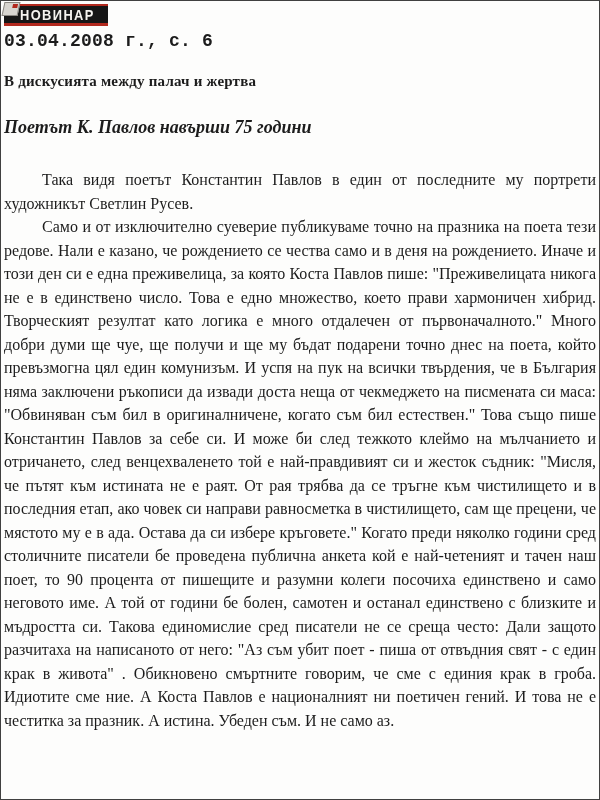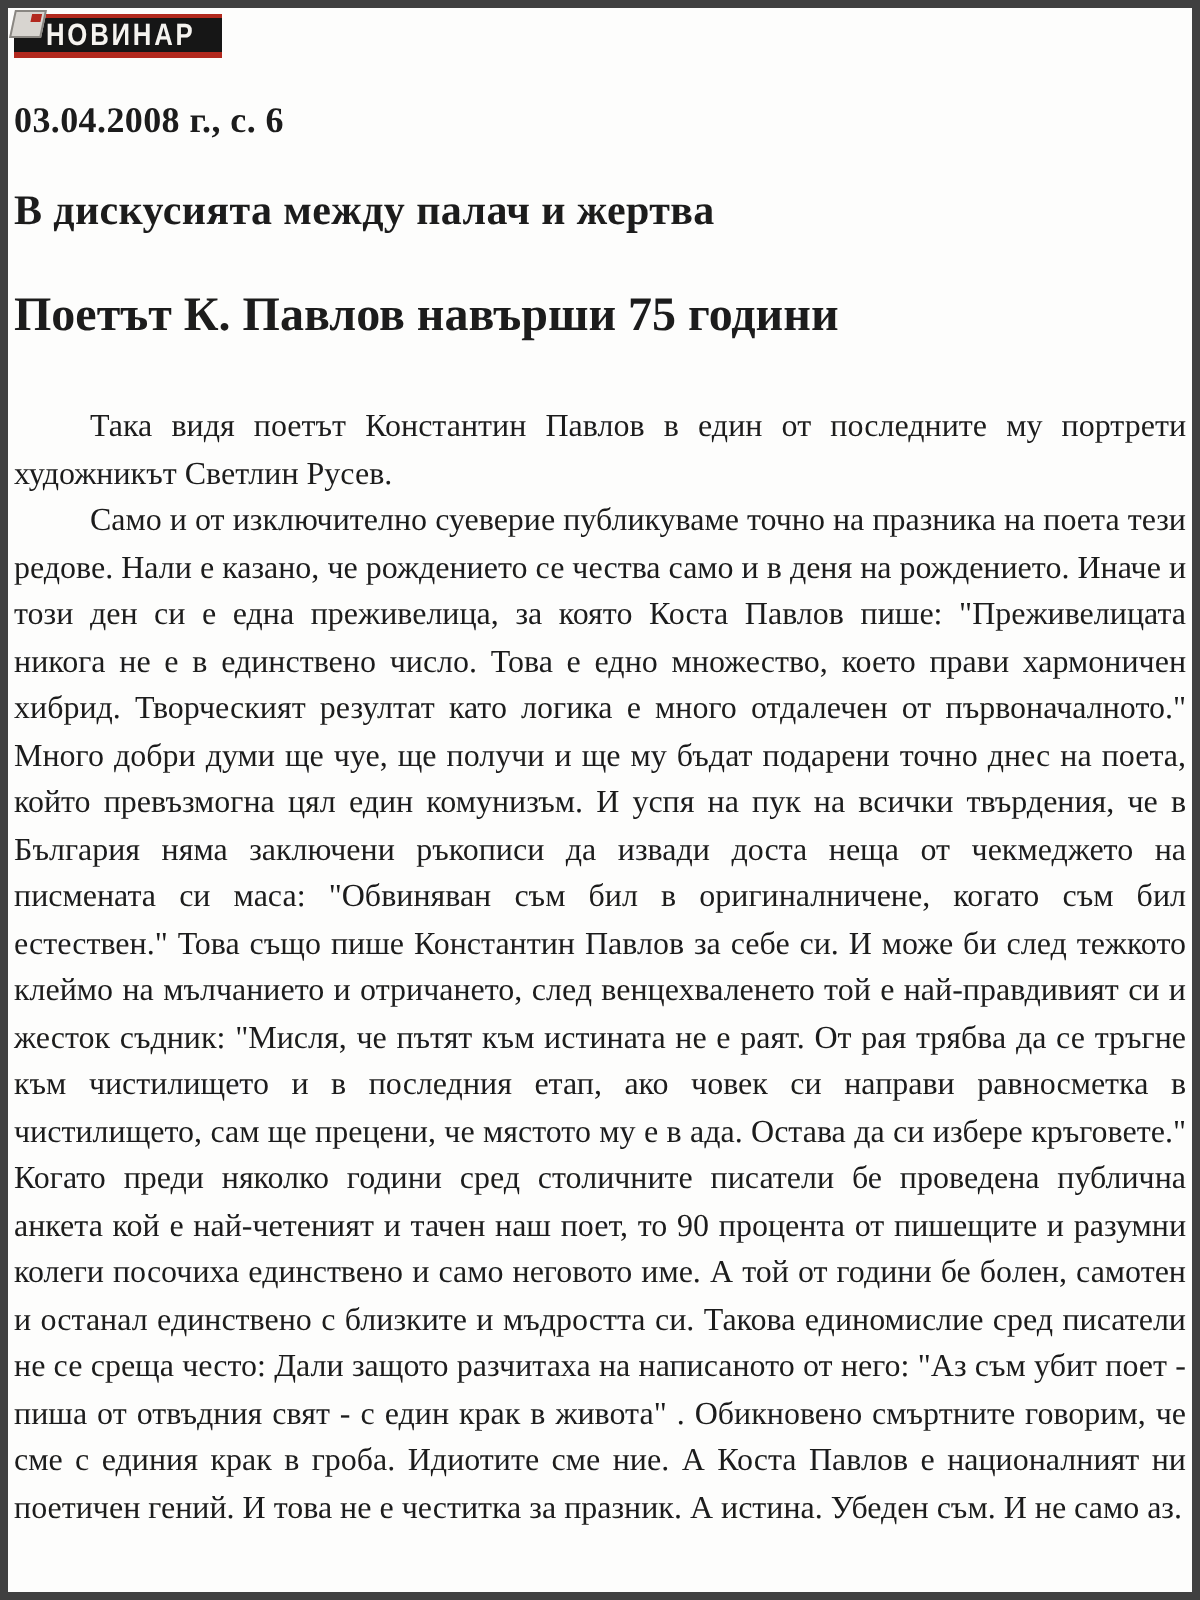"НОВИНАР" .page { border: 4px solid #404040 -> 1px solid #404040 }
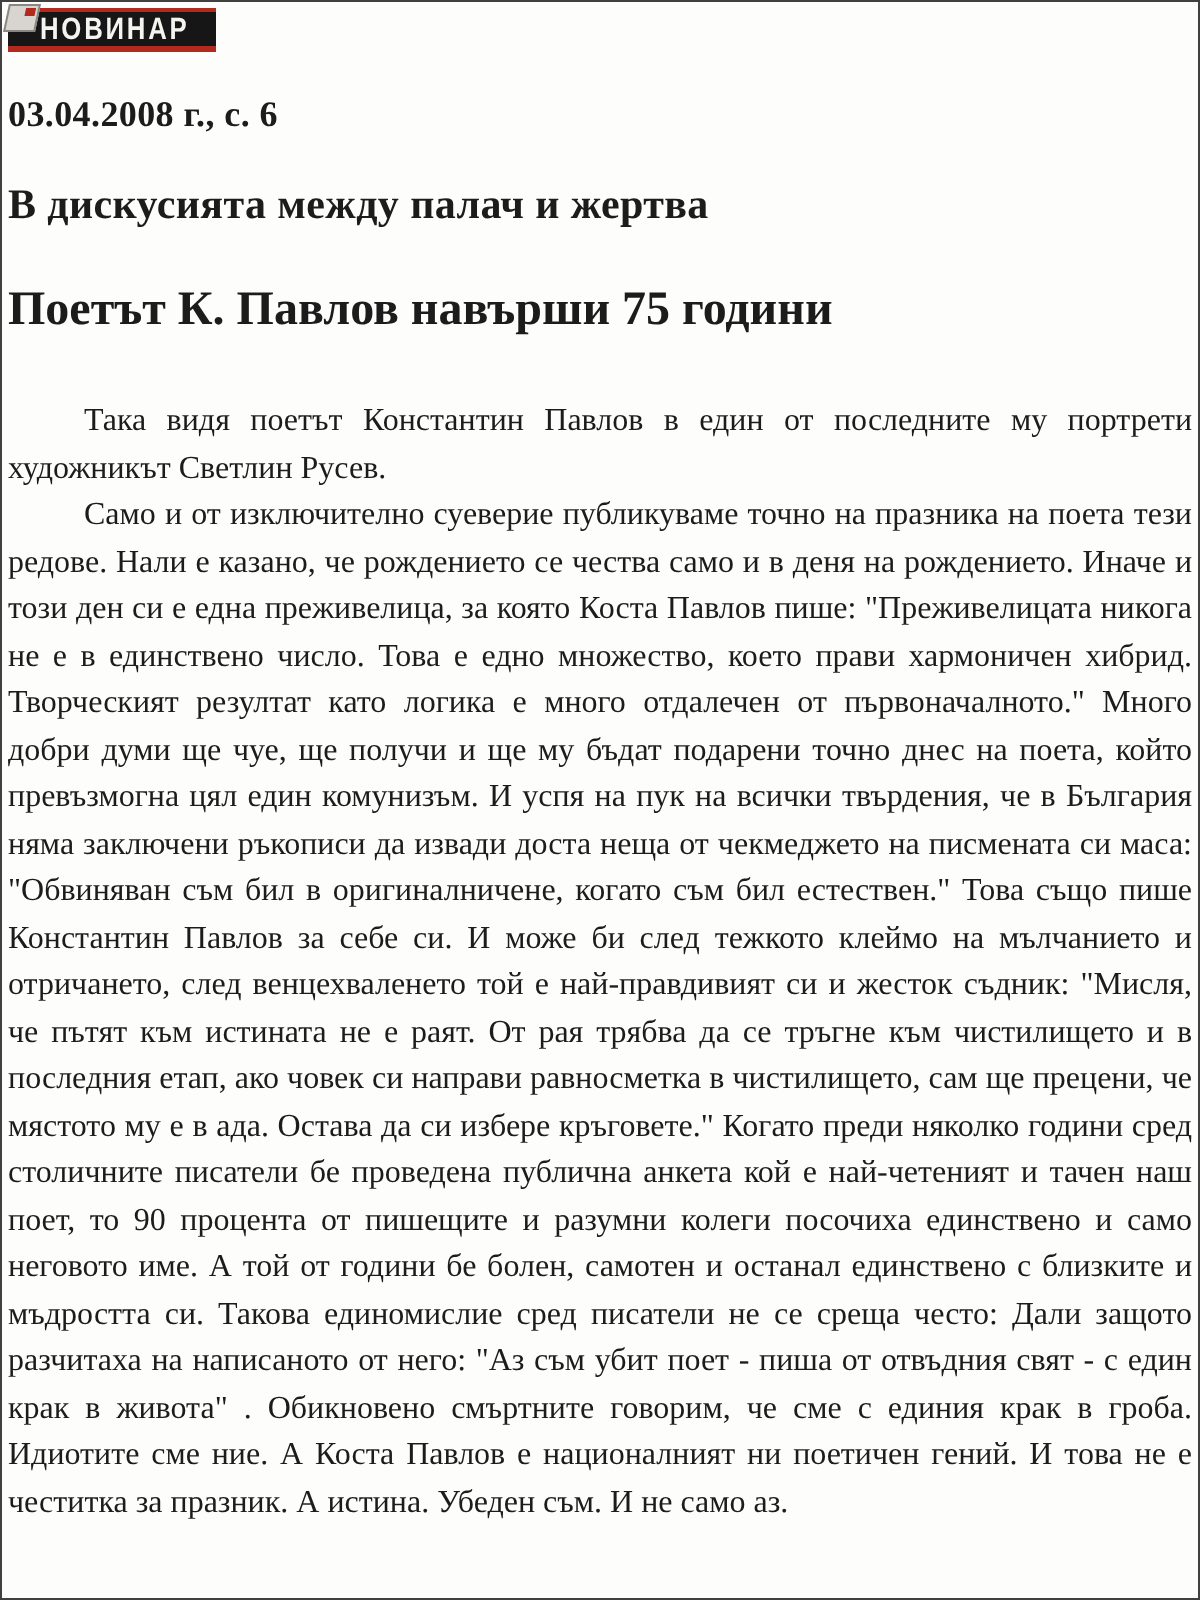"03.04.2008 г., с. 6" .dateline { font-family: none -> Liberation Mono, monospace; margin-top: 21px -> 5px }
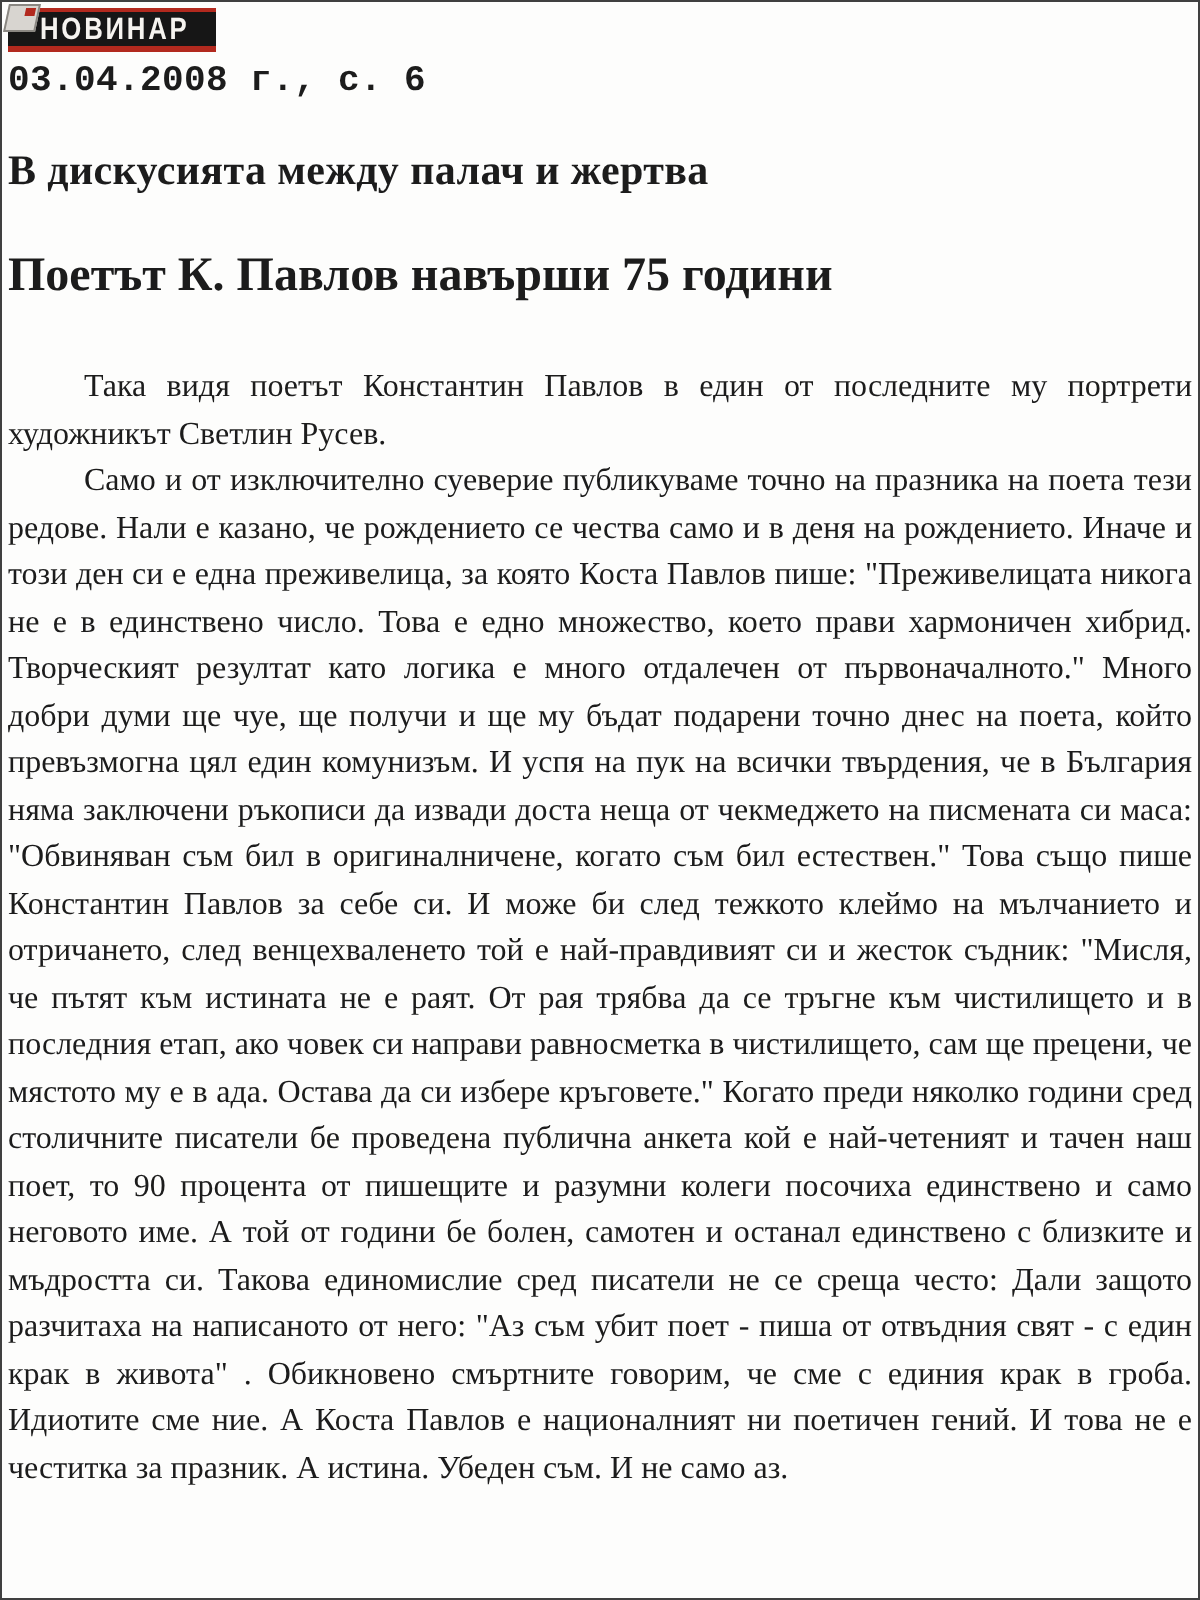"В дискусията между палач и" .headline { font-size: 21px -> 15px }
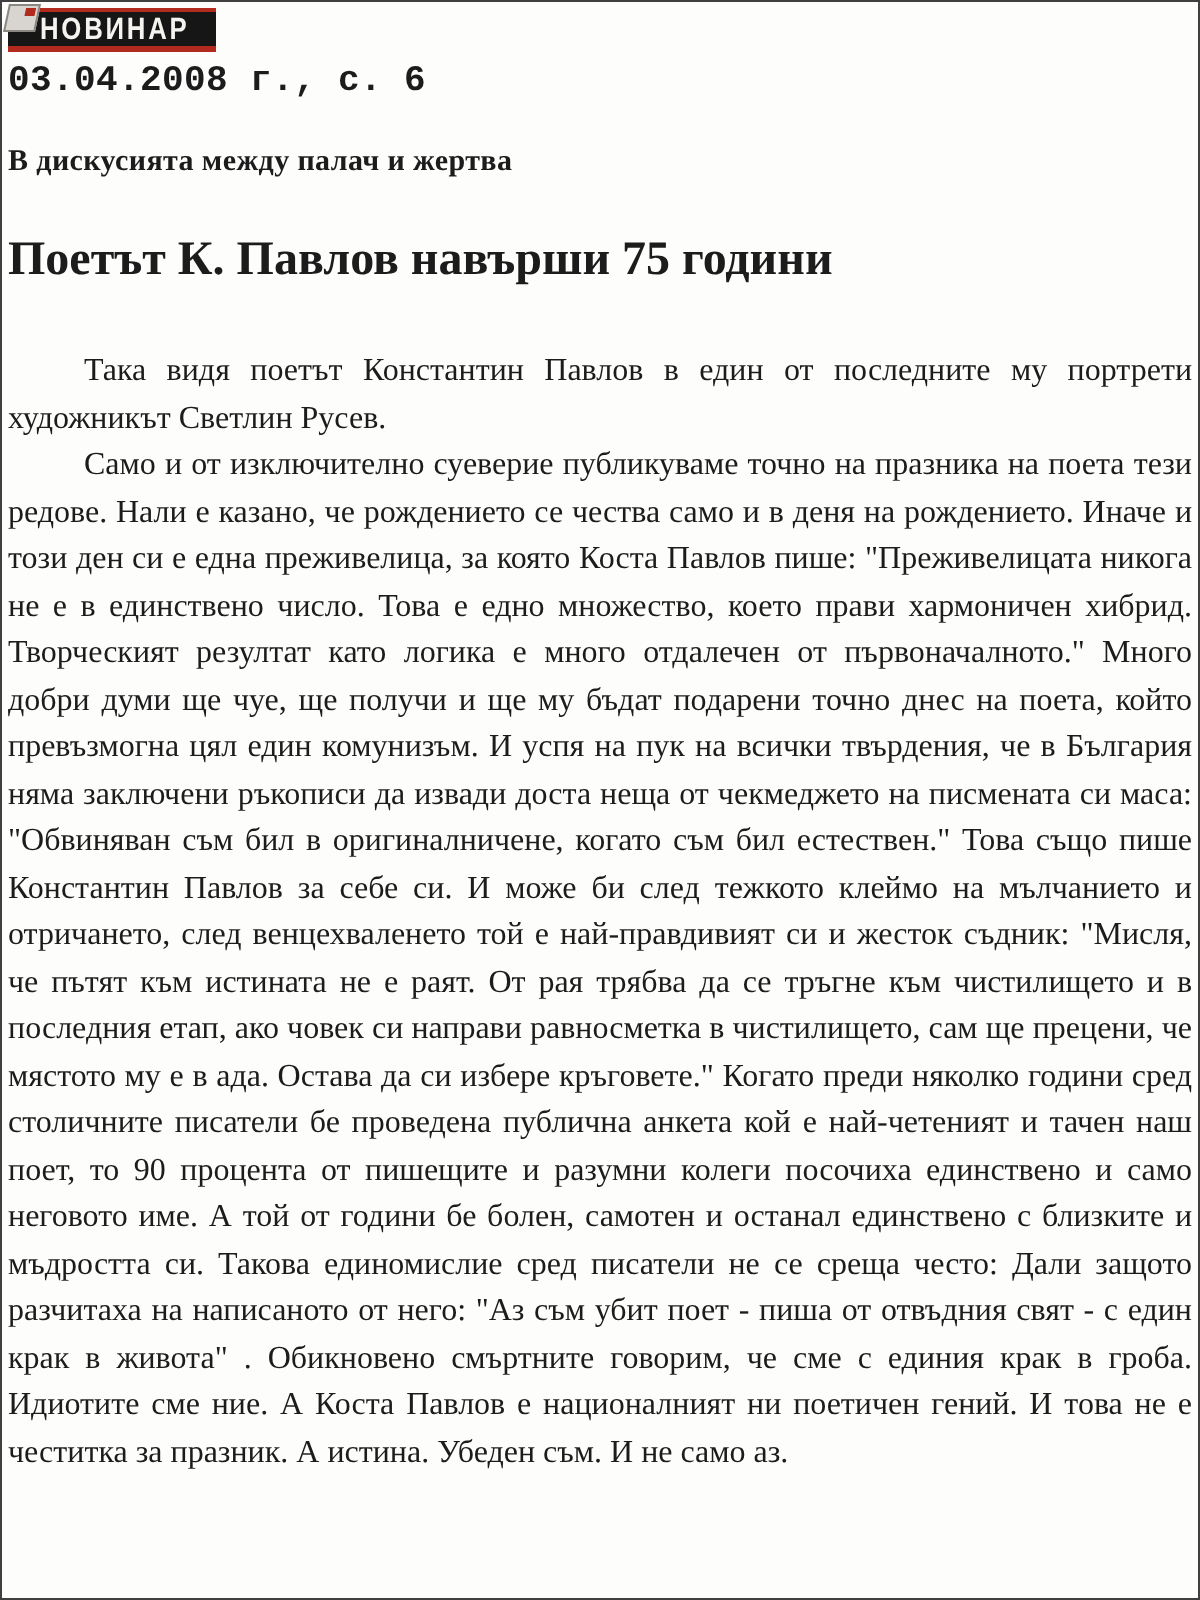"Поетът К. Павлов навърши 75" .subhead { font-size: 24px -> 18px; font-style: none -> italic }
